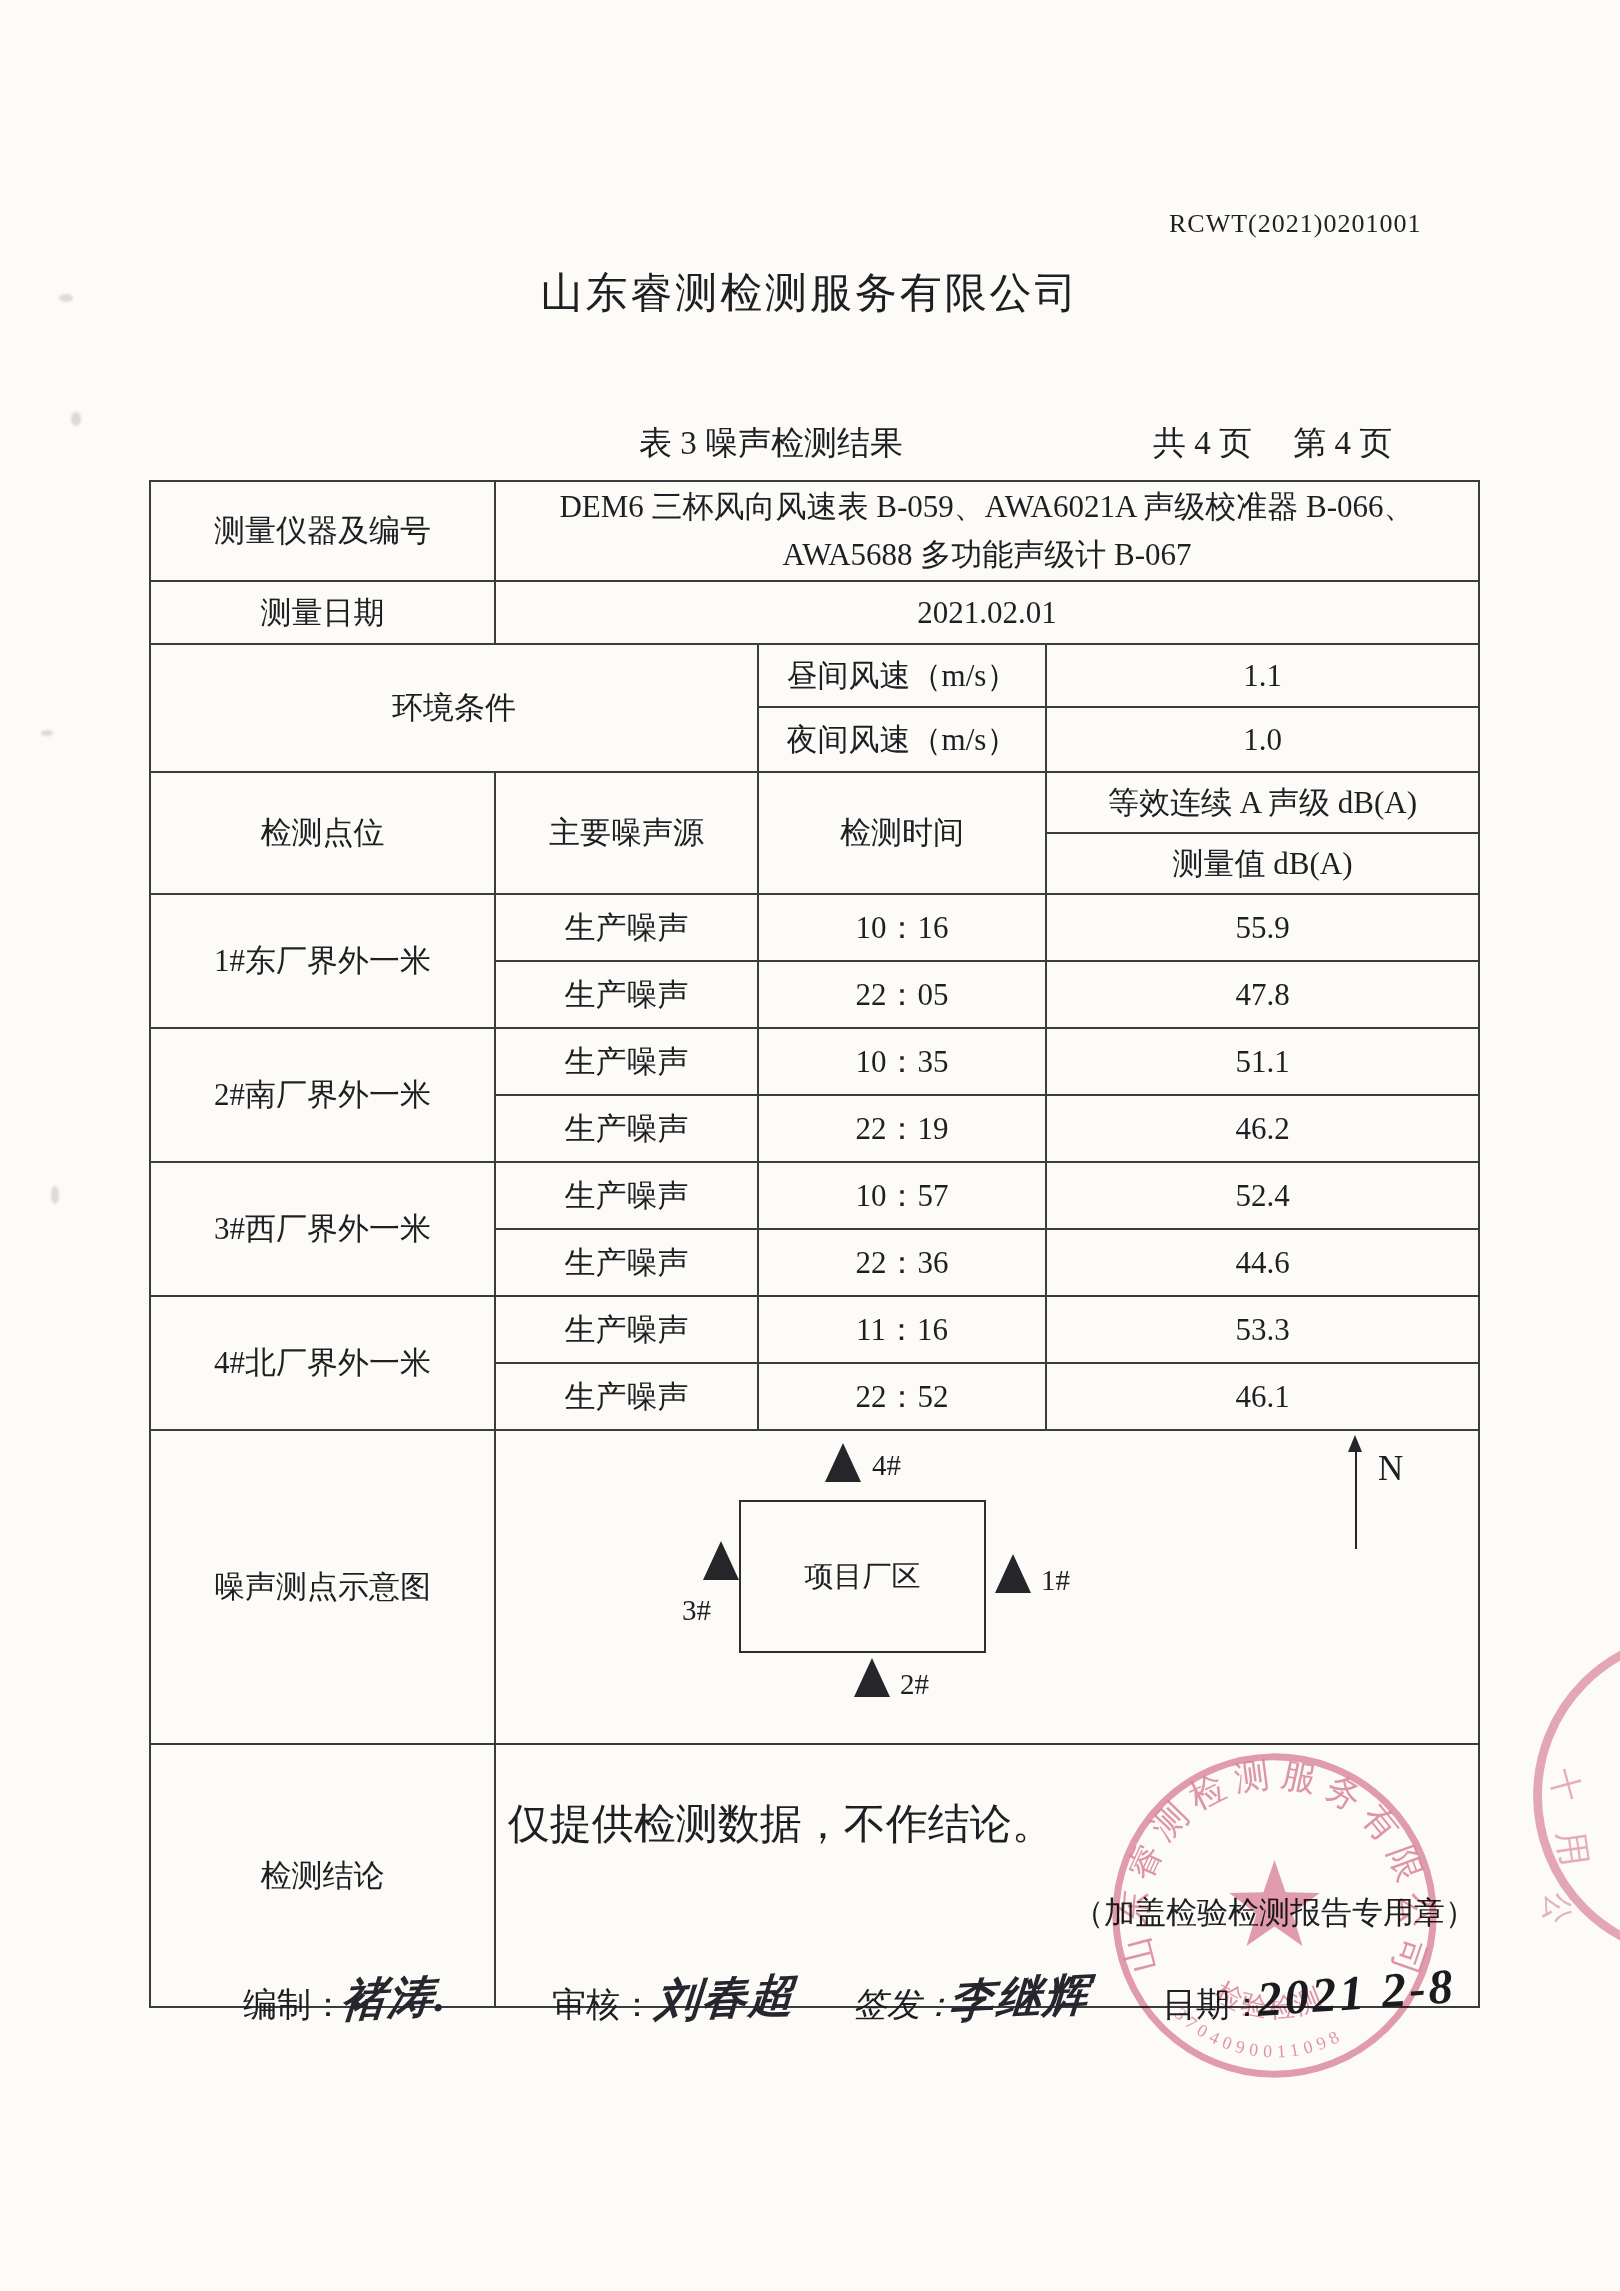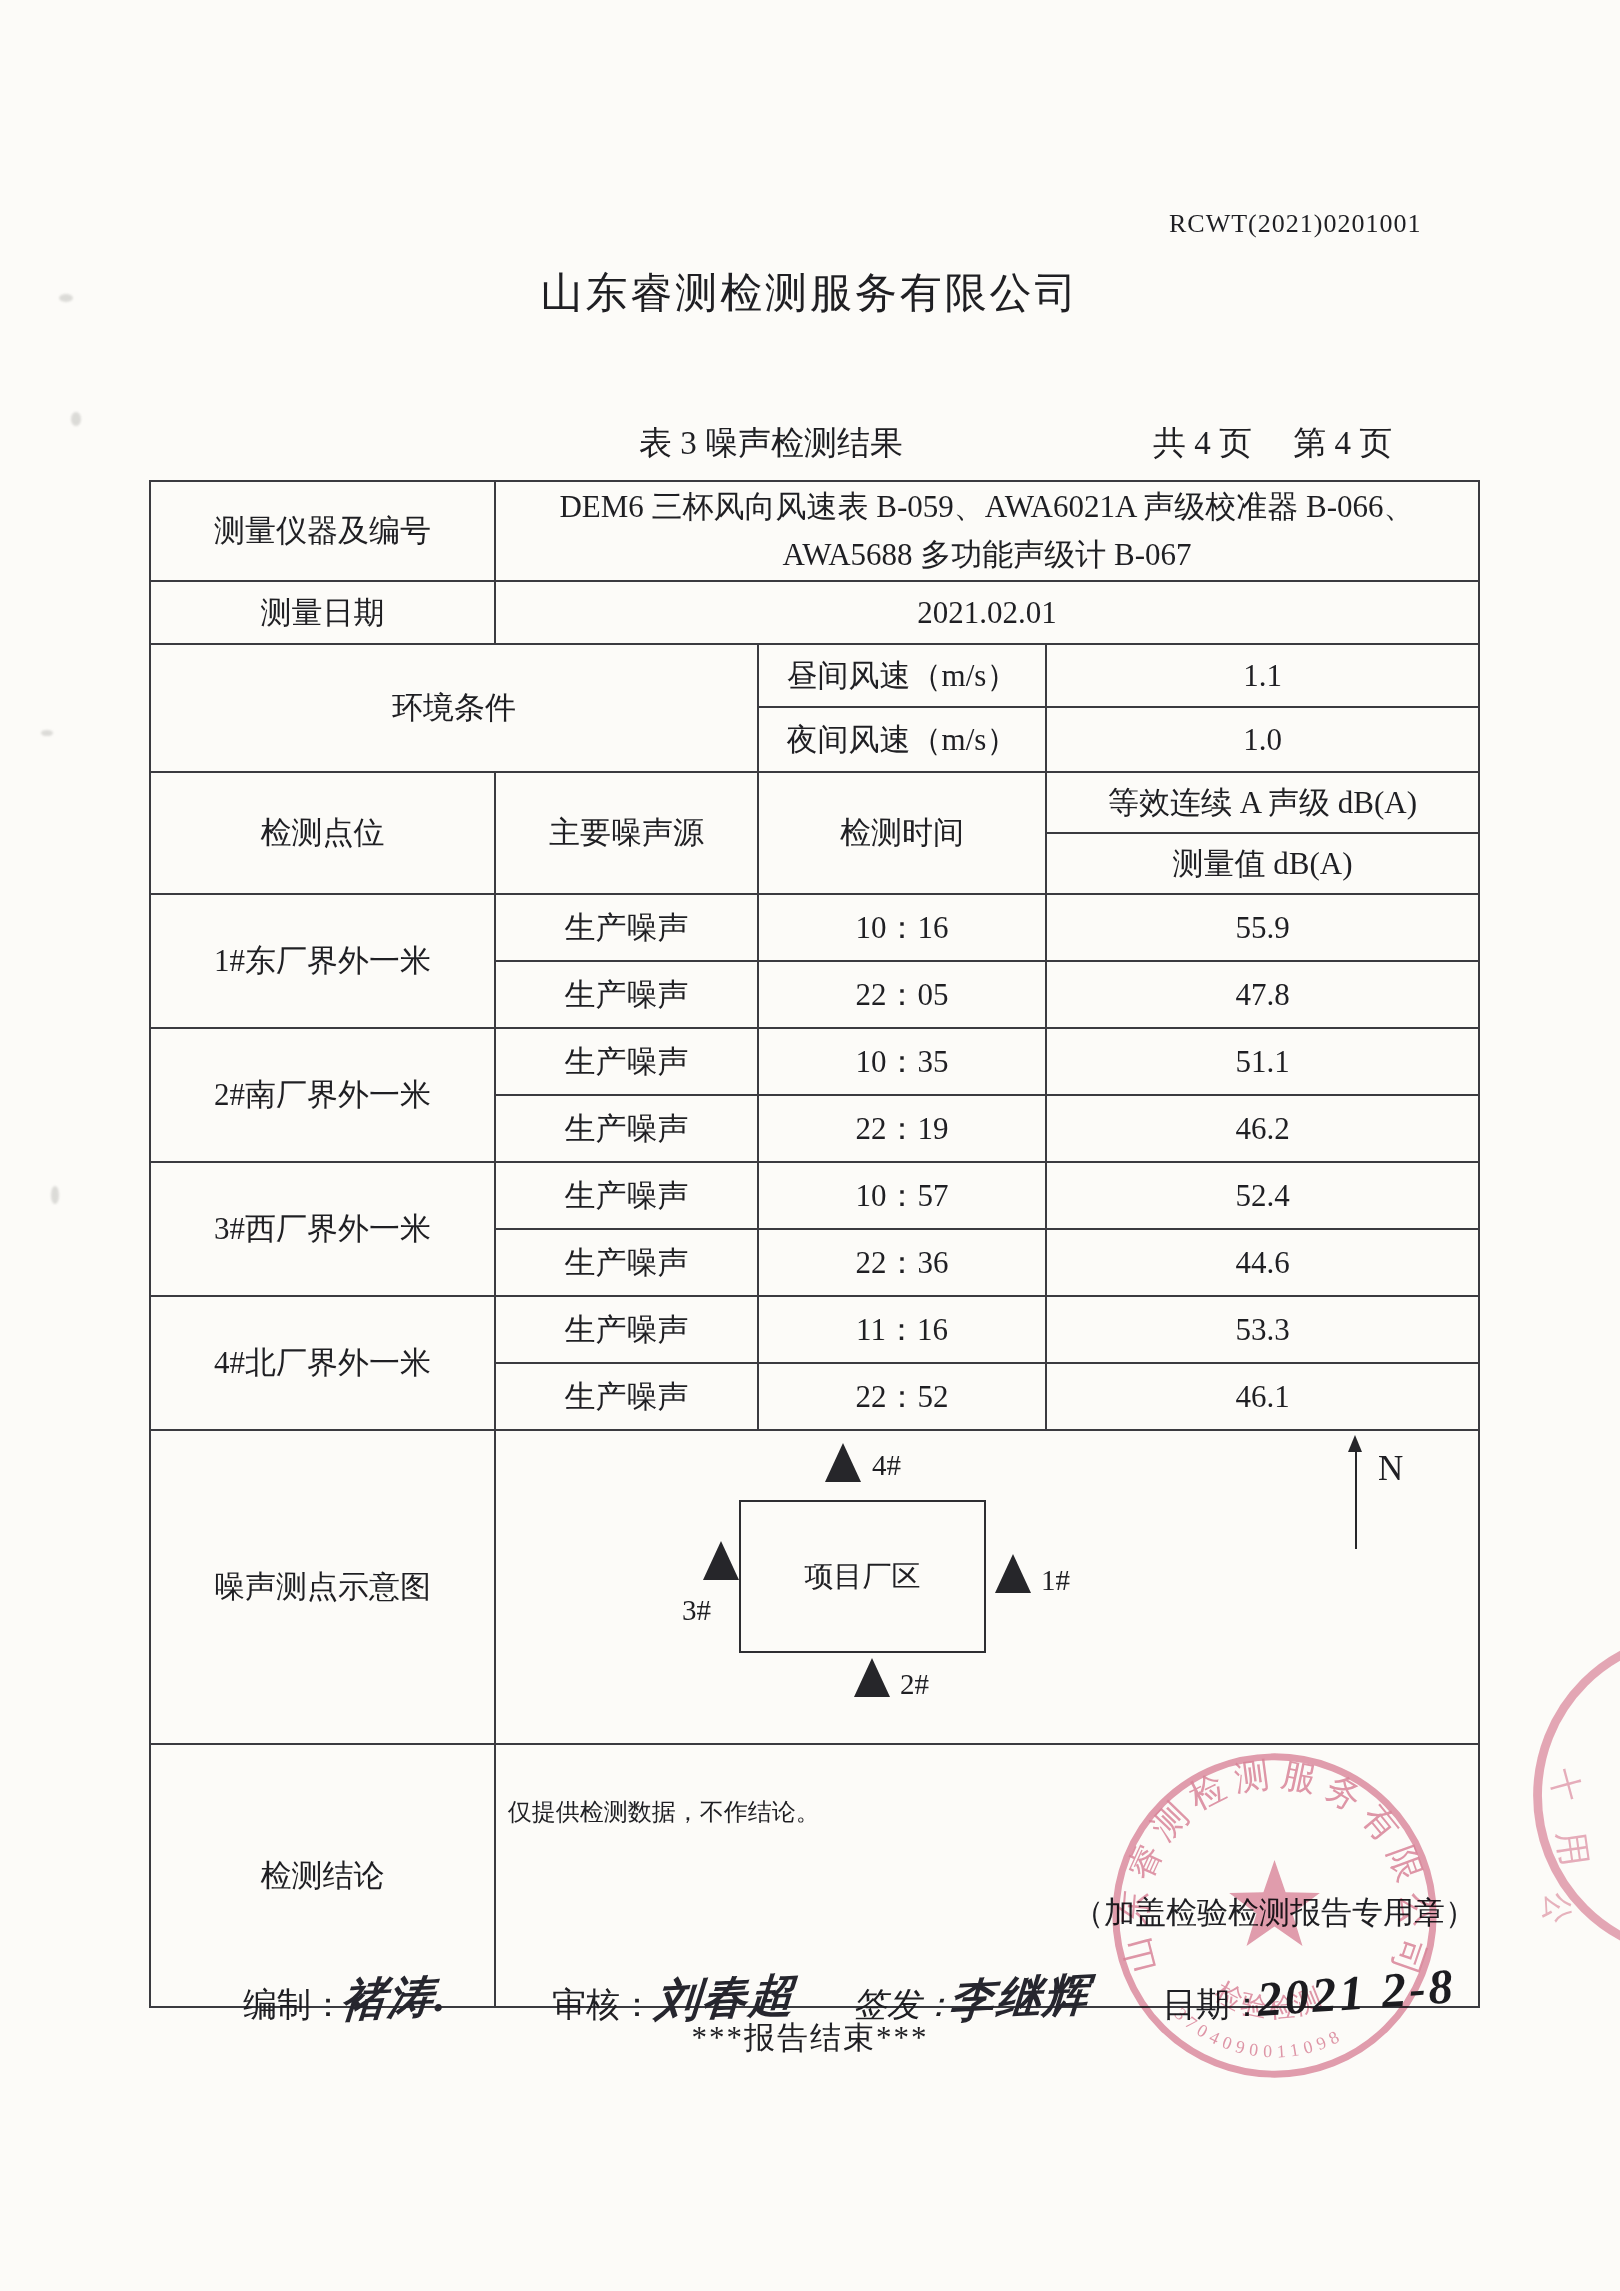"仅提供检测数据，不作结论。" .conclusion-text { font-size: 24px -> 42px }
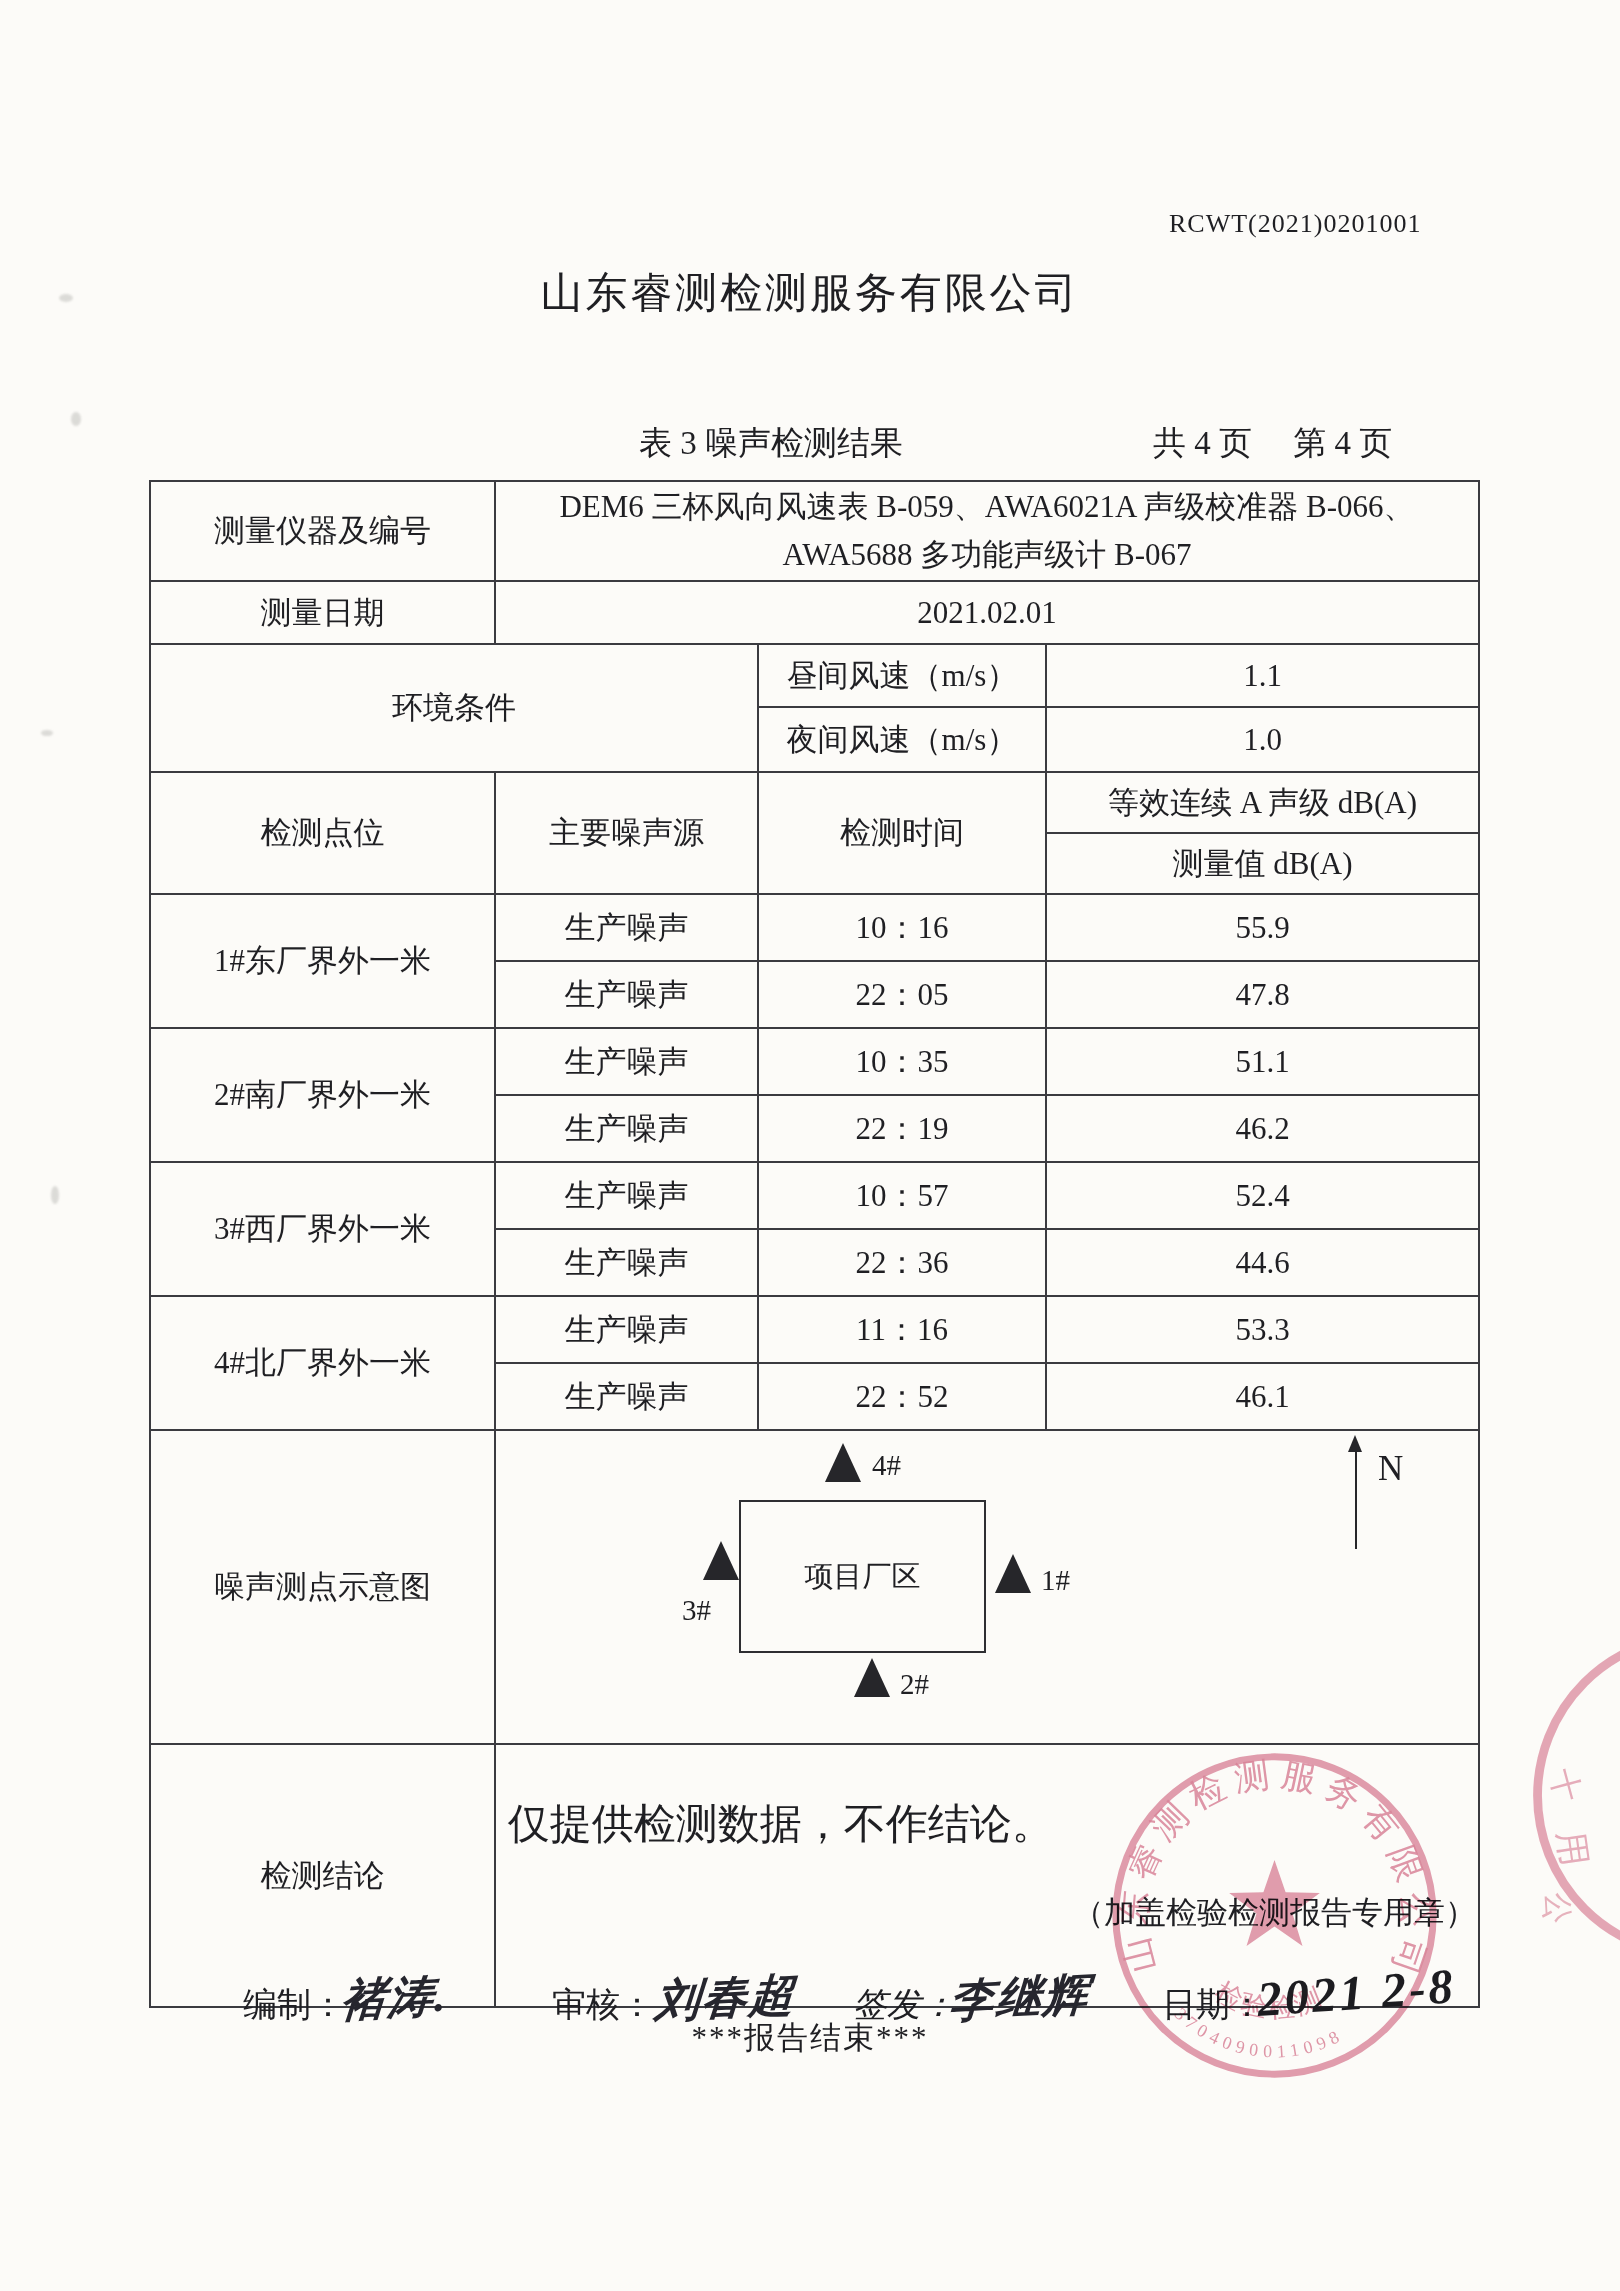"***报告结束***" div.end-note { html: <div>***报告结束***</div> -> none }
